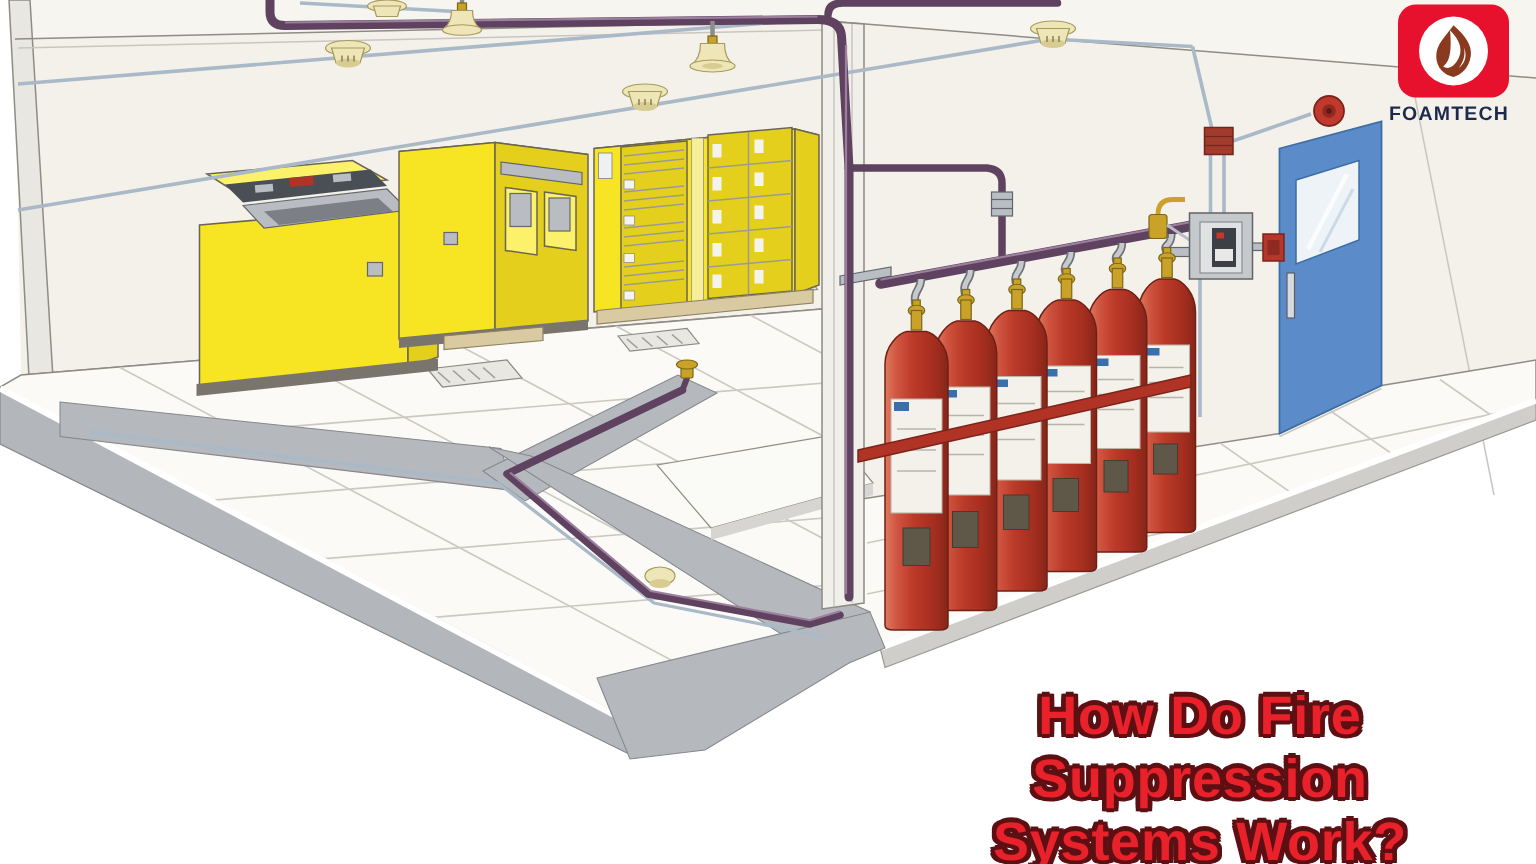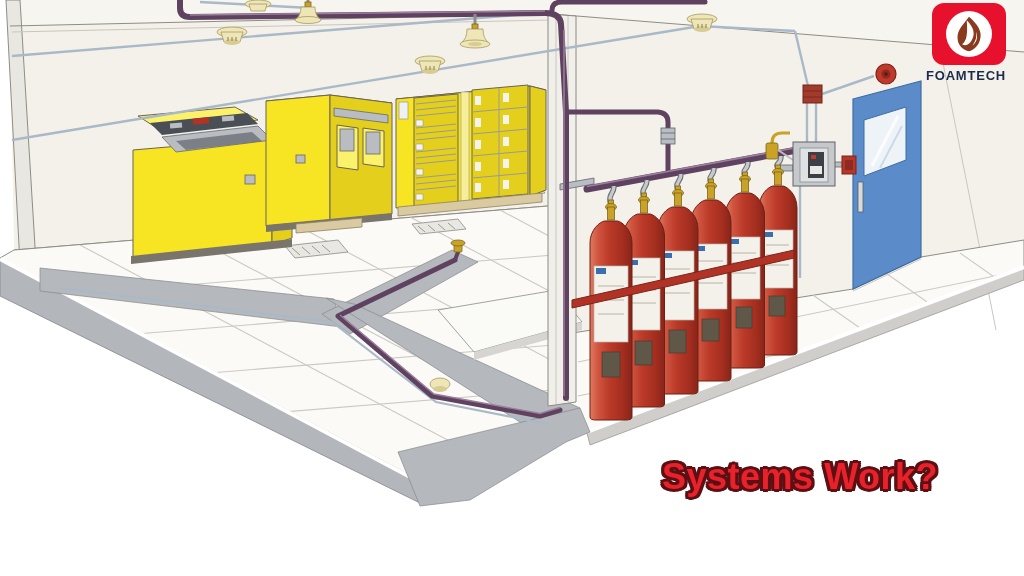"How Do Fire Suppression" div { html: none -> <div>How Do Fire Suppression</div> }
